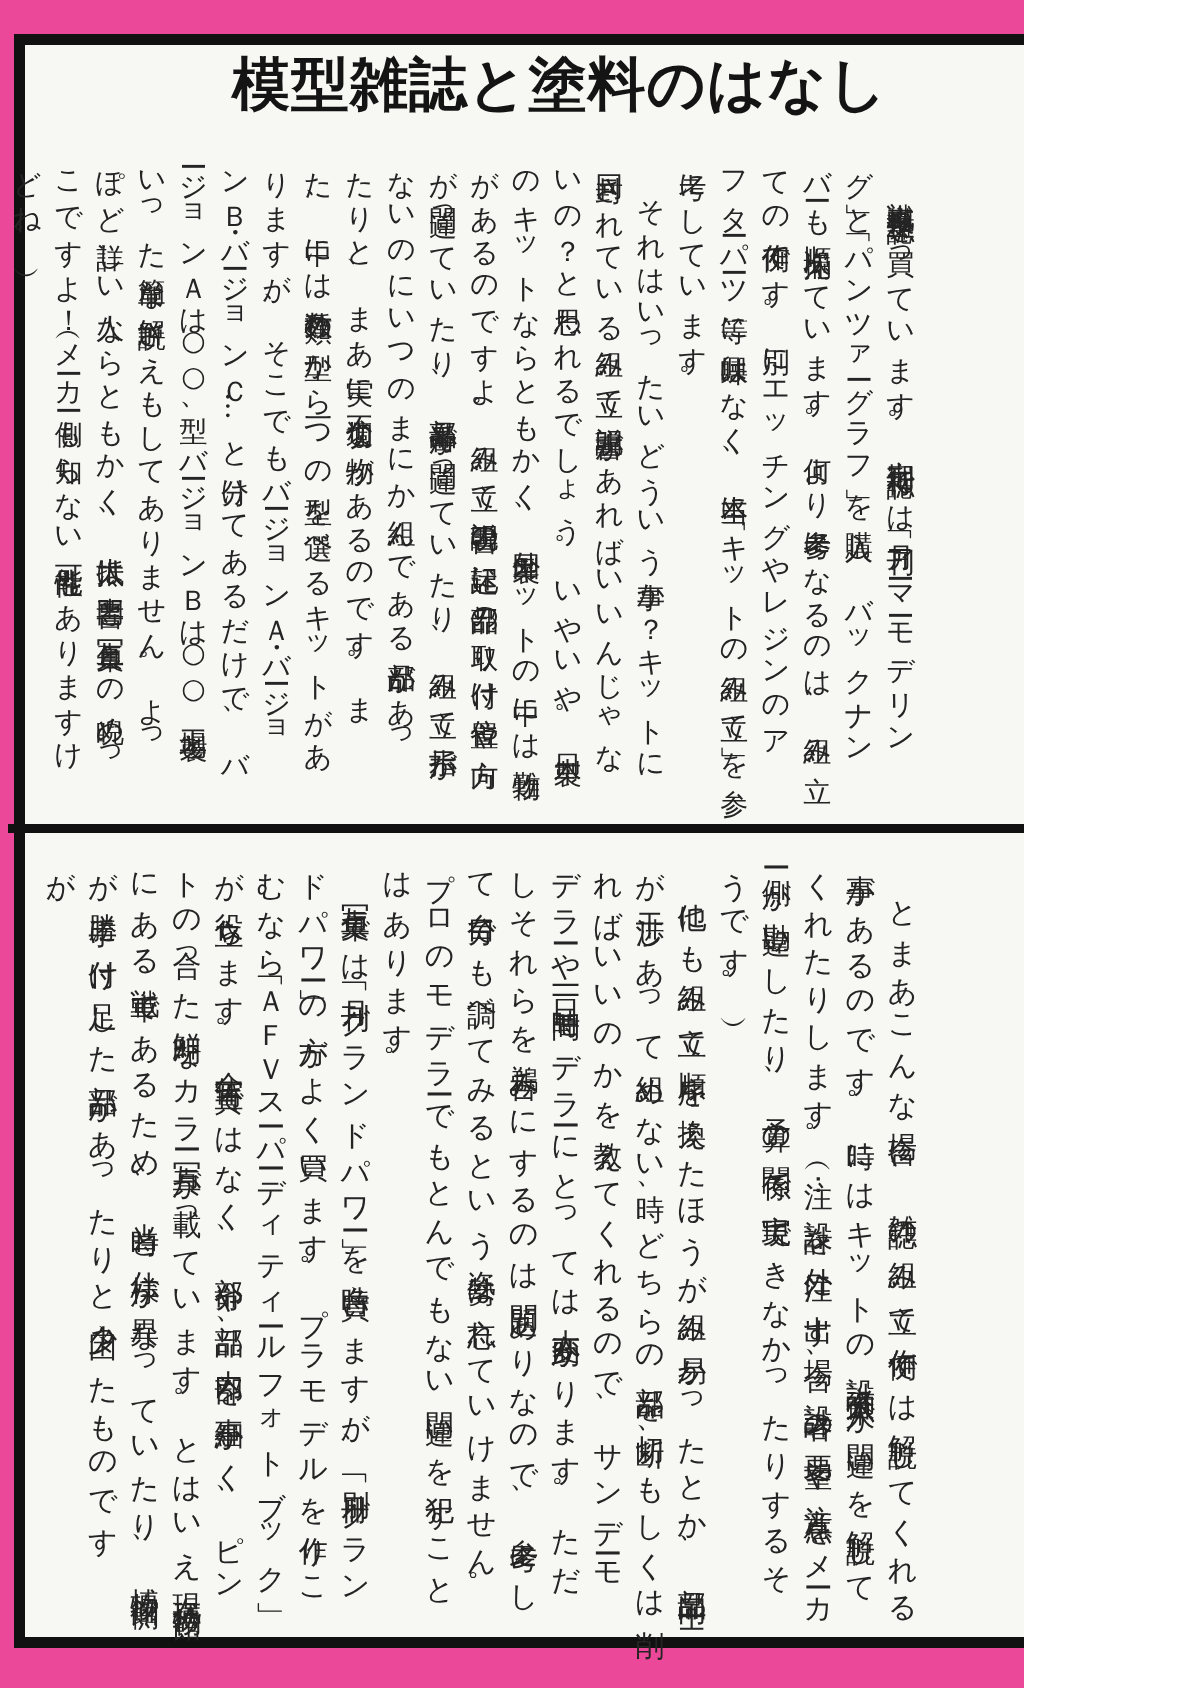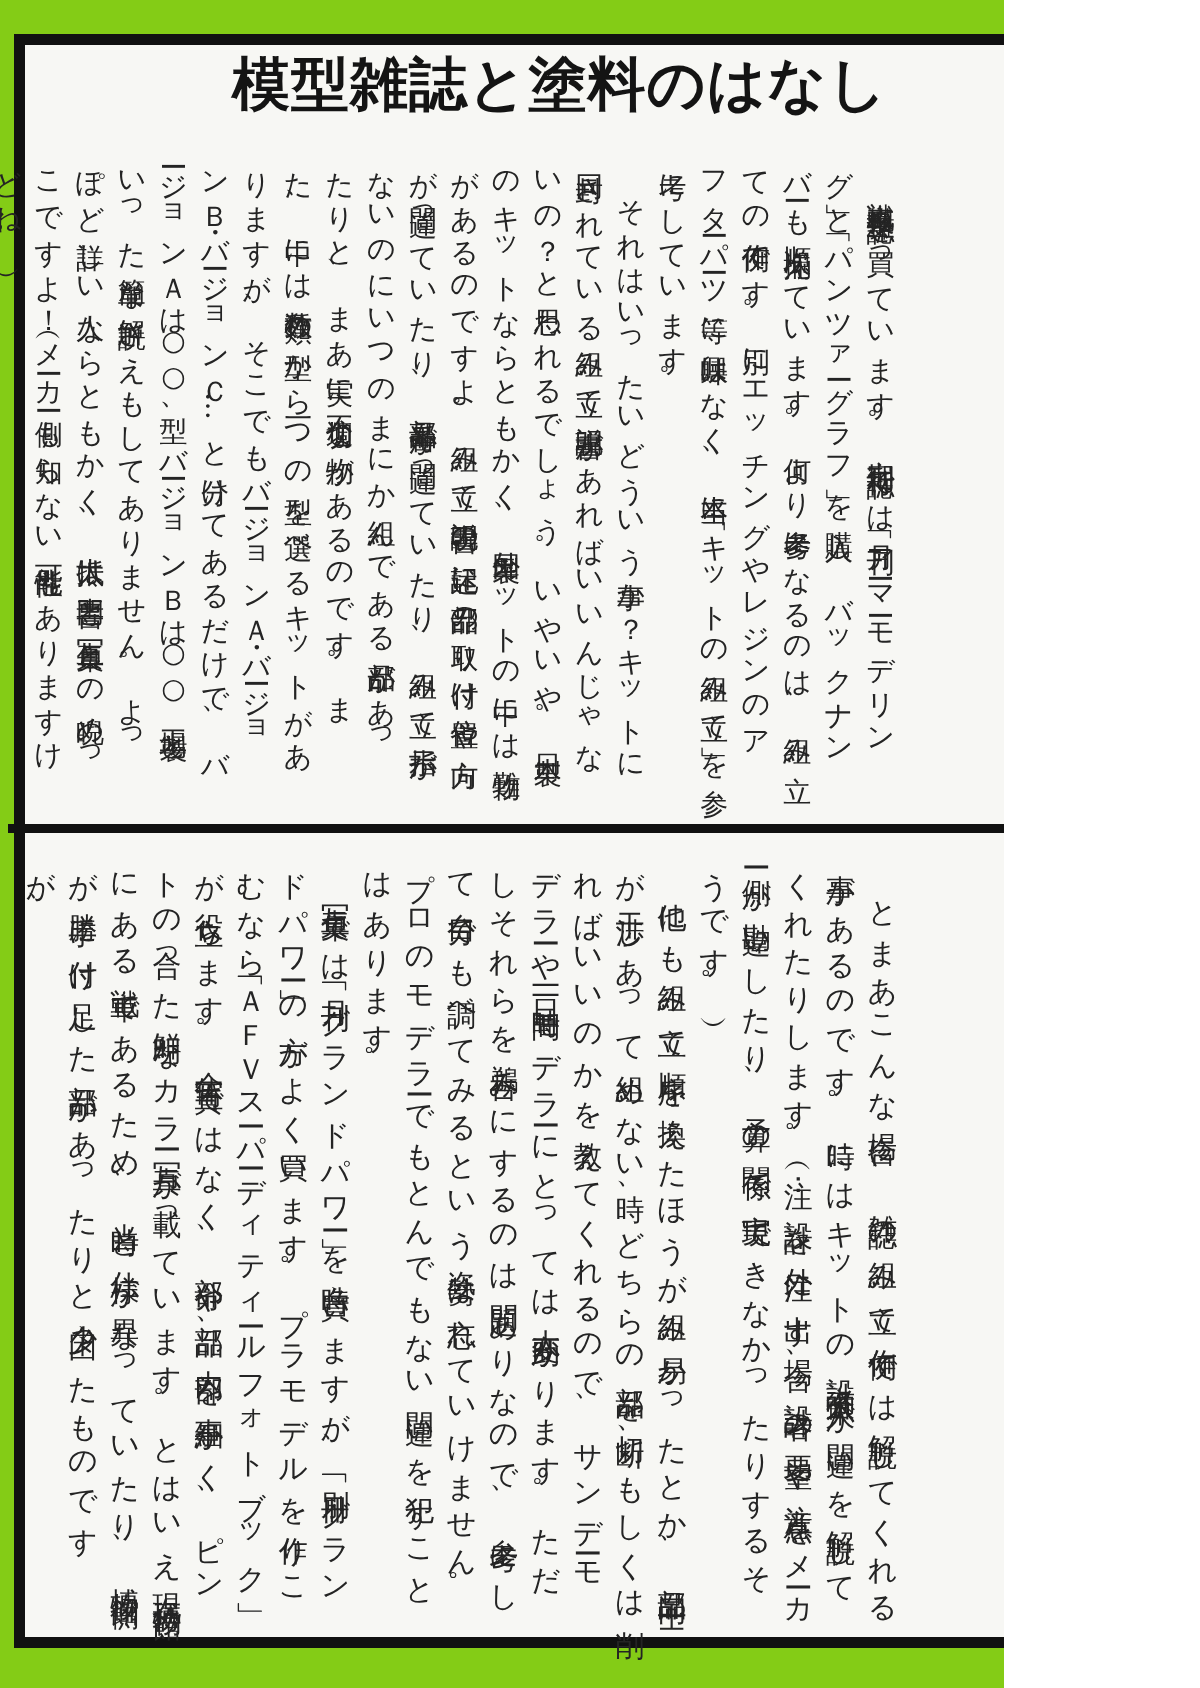"模型雑誌と塗料のはなし" .page { background: #84cc16 -> #ec4899; padding-left: none -> 20px }
